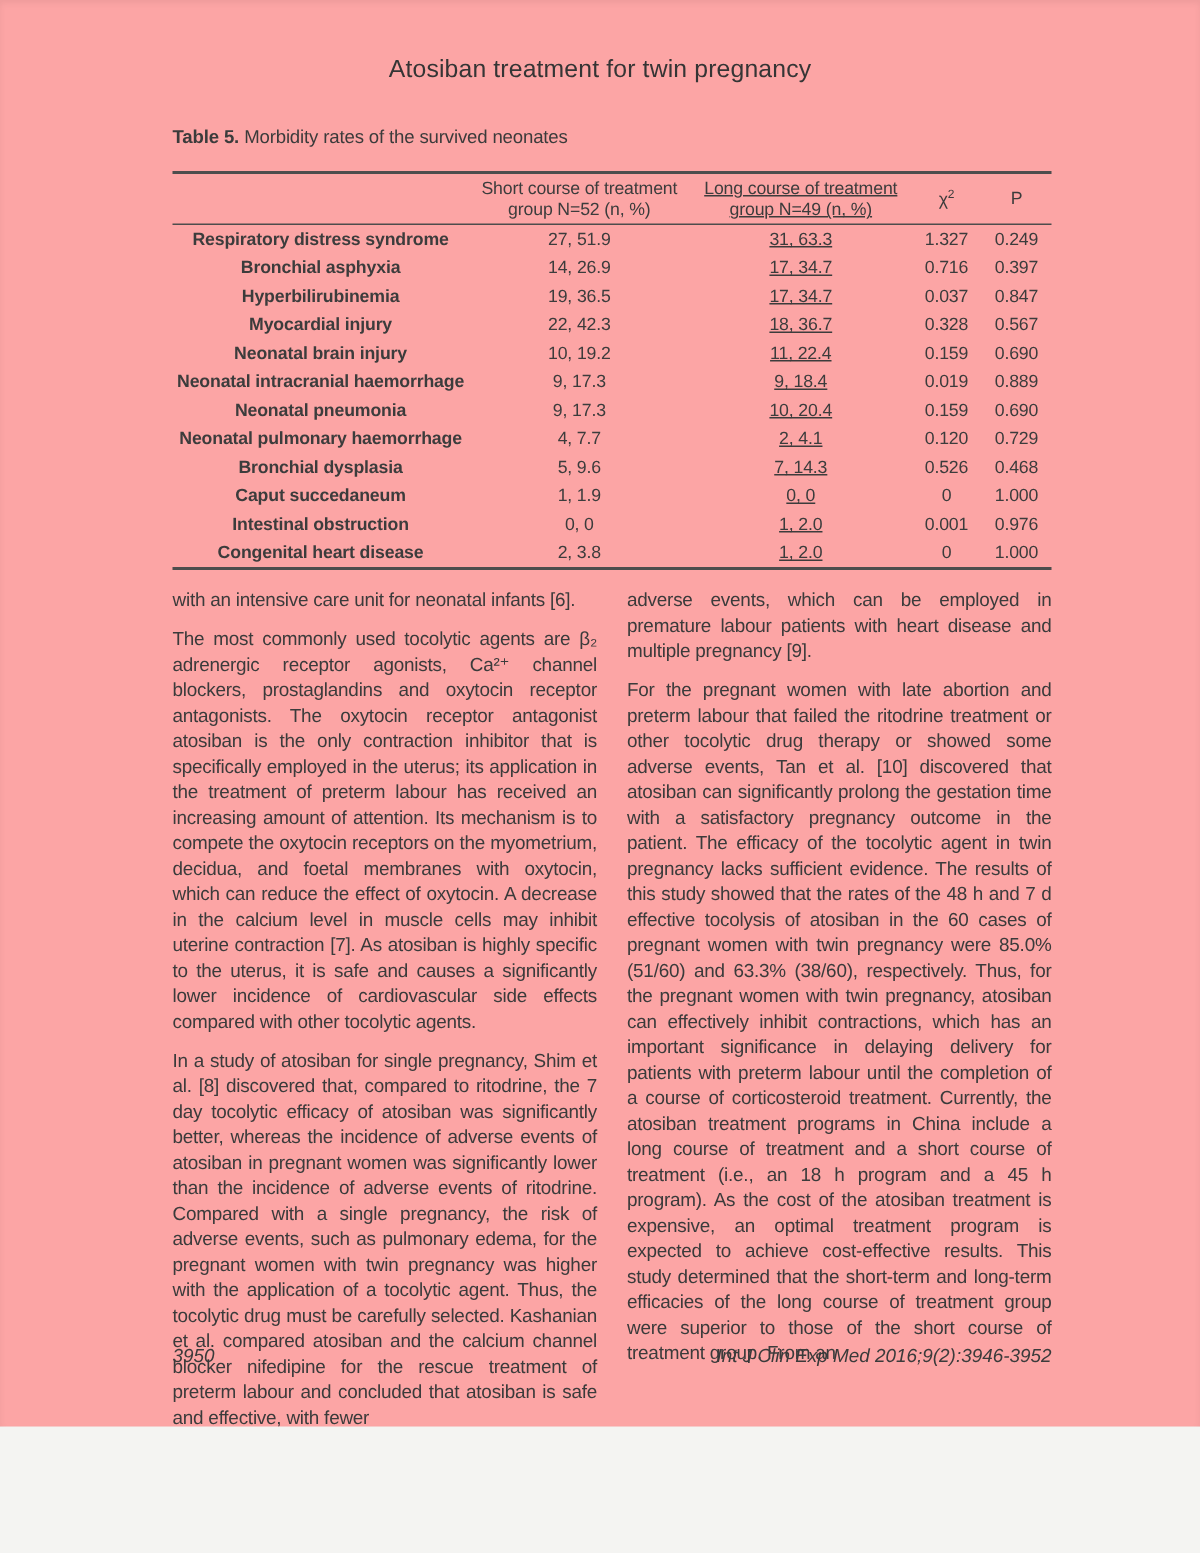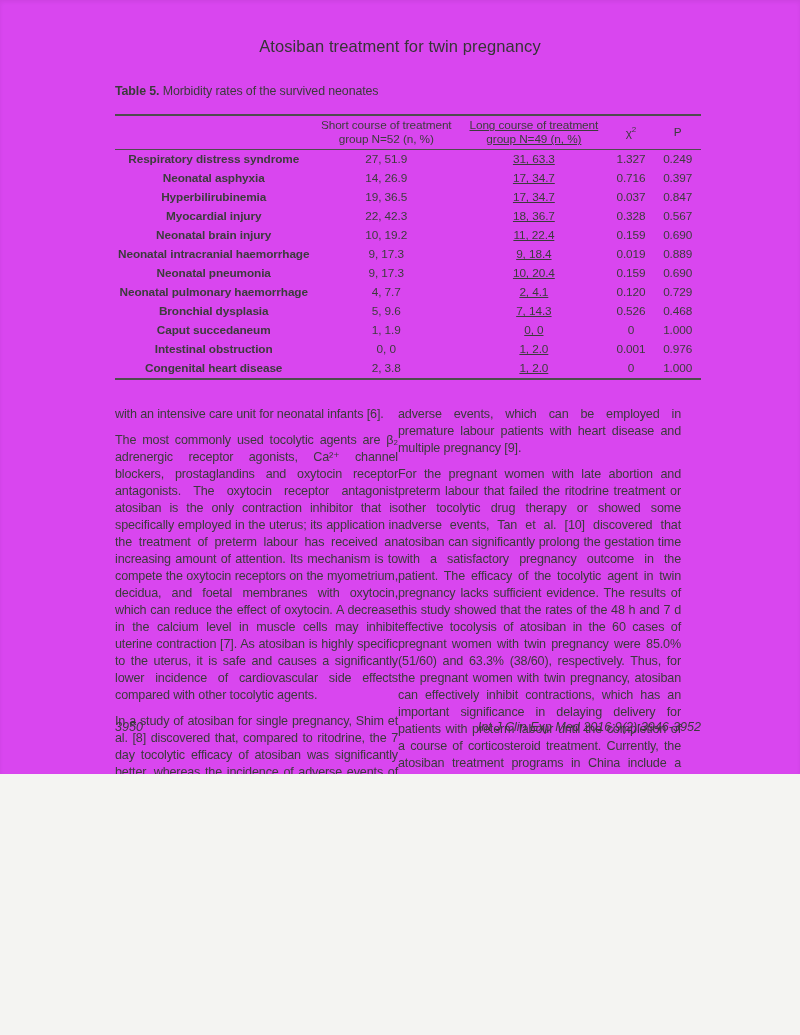"Atosiban treatment for twin pregnancy" .page { background: #d946ef -> #fca5a5; height: 774px -> 951px }
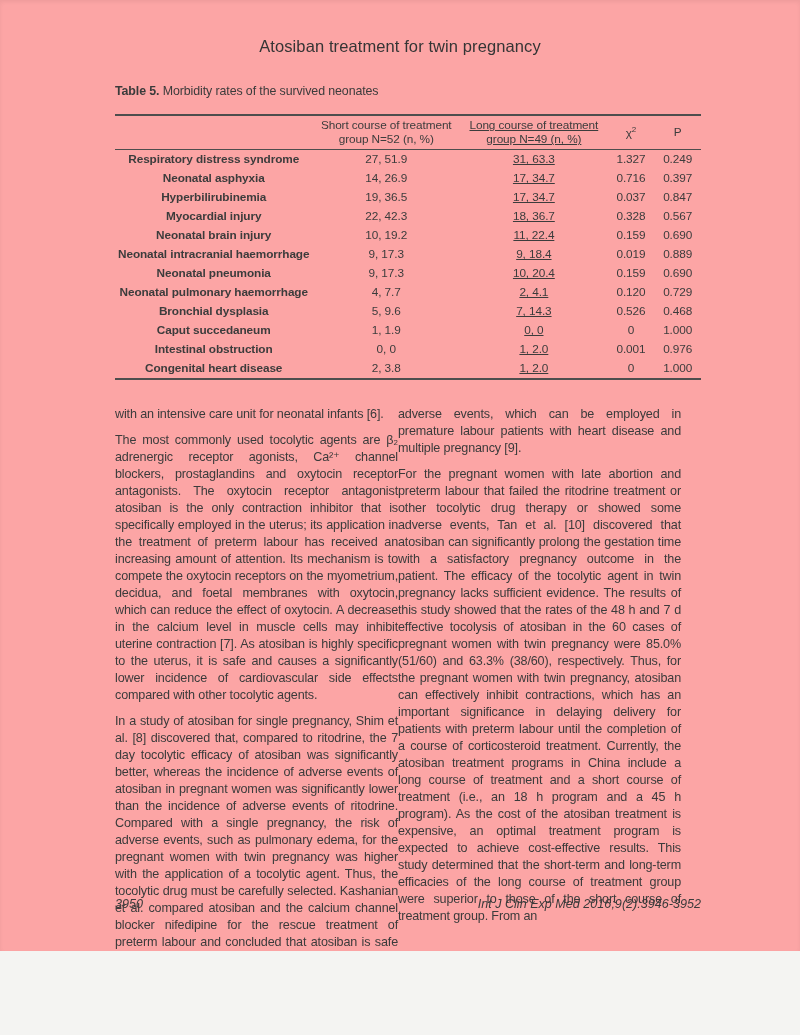"Neonatal asphyxia" td.c1 { text: Neonatal -> Bronchial }
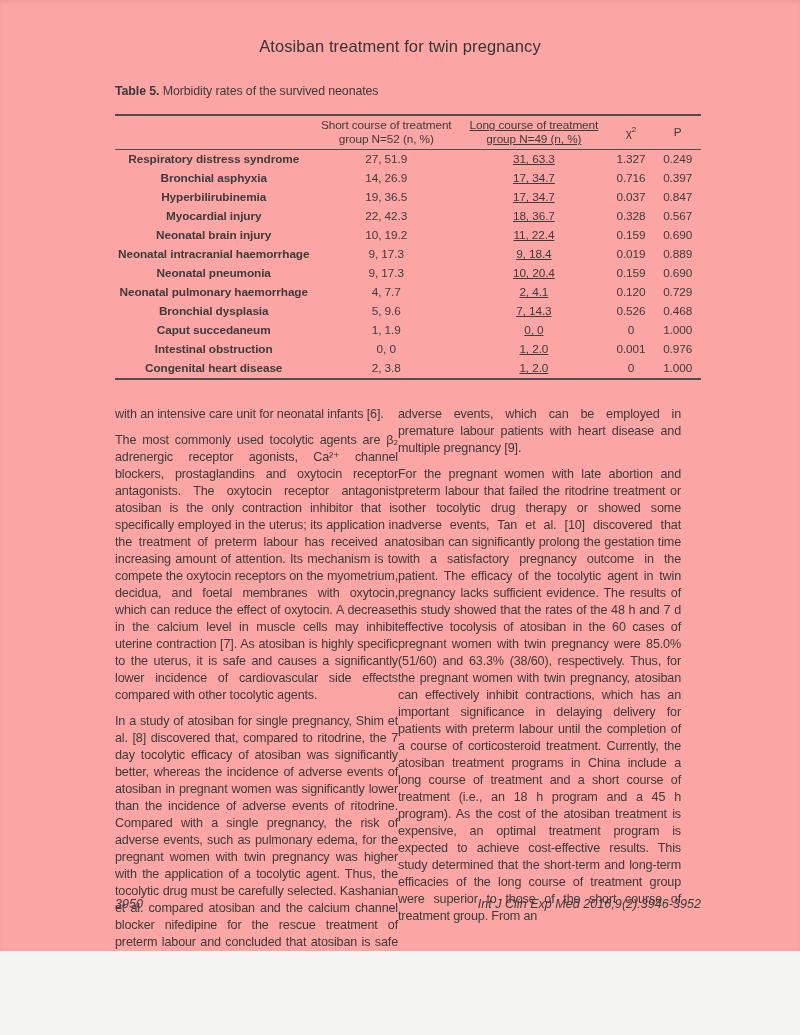"with an intensive care unit" .columns { gap: none -> 20px; margin-top: 26px -> 12px }
